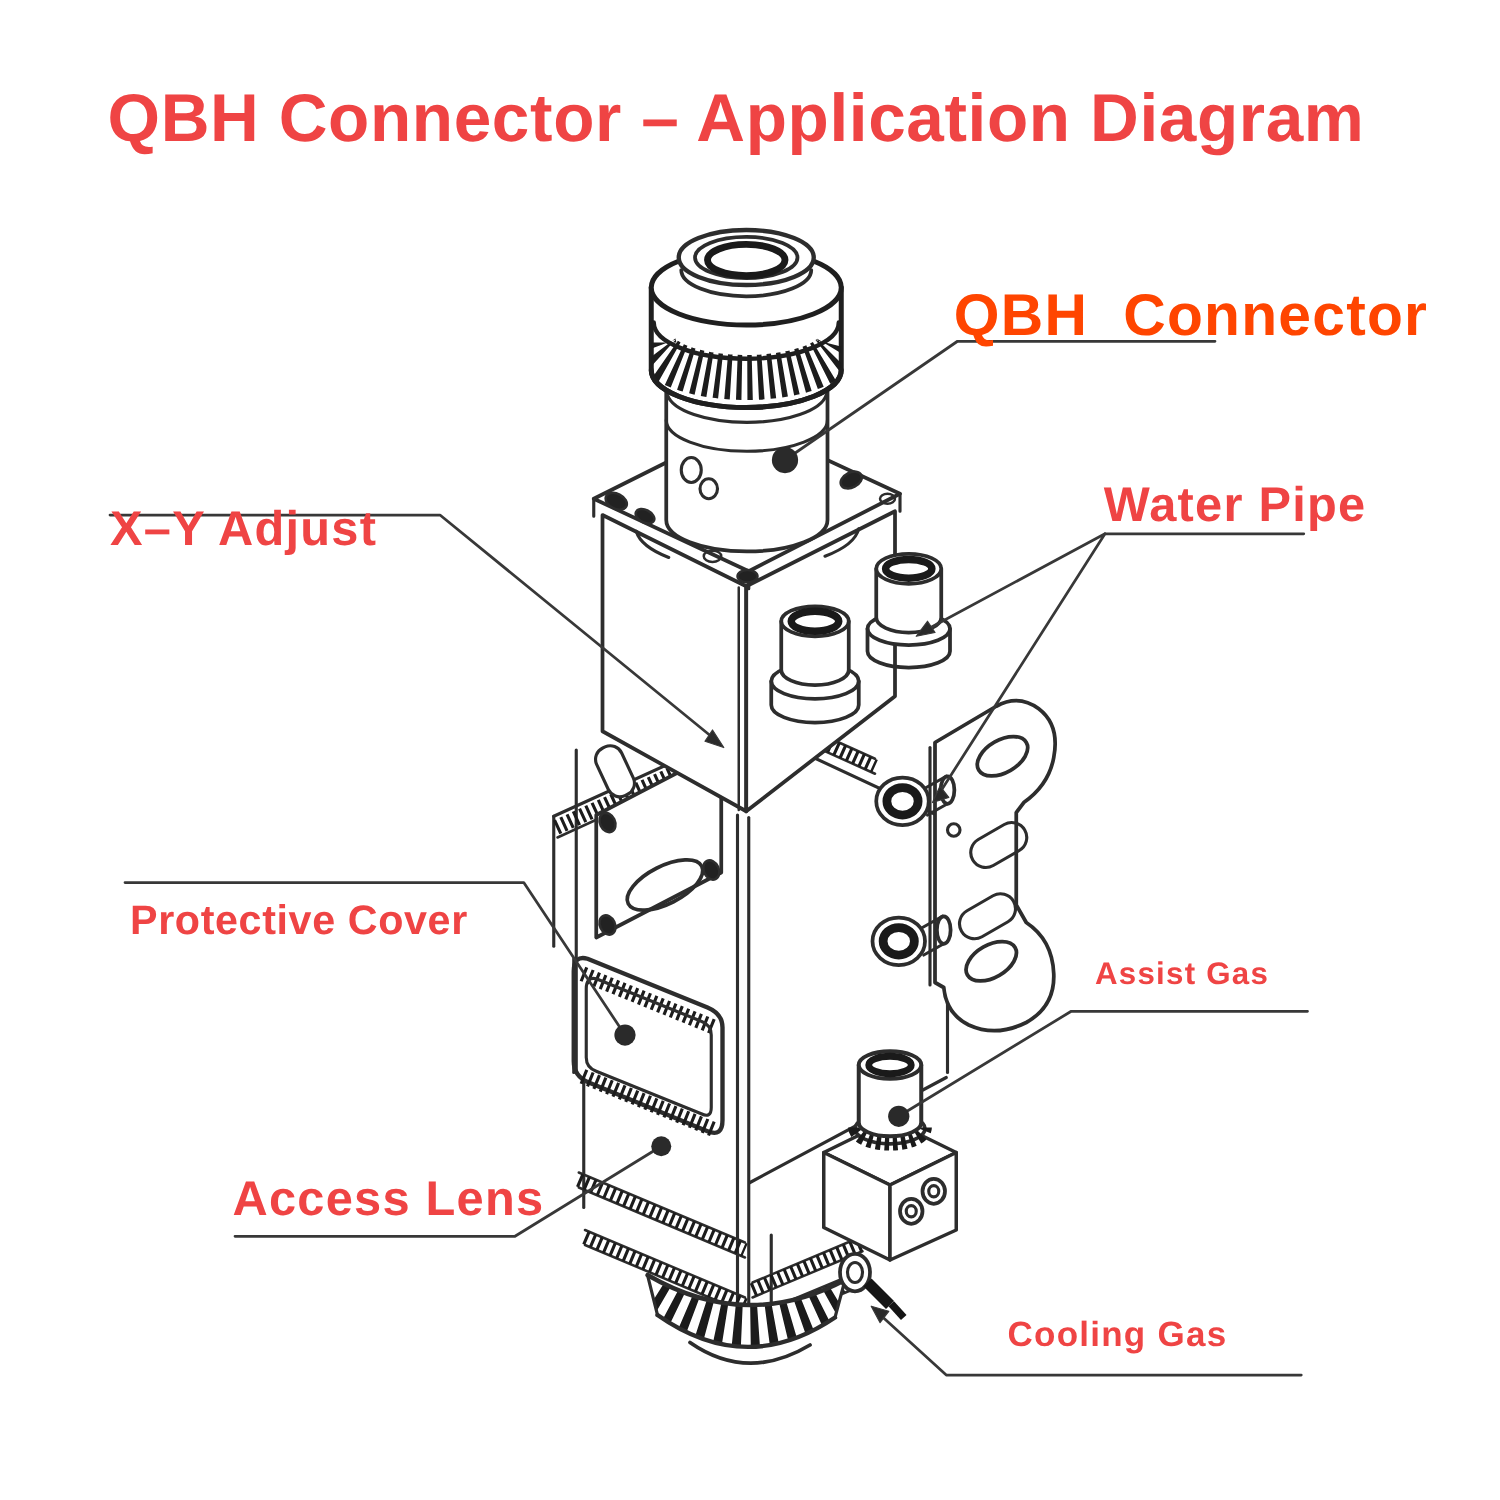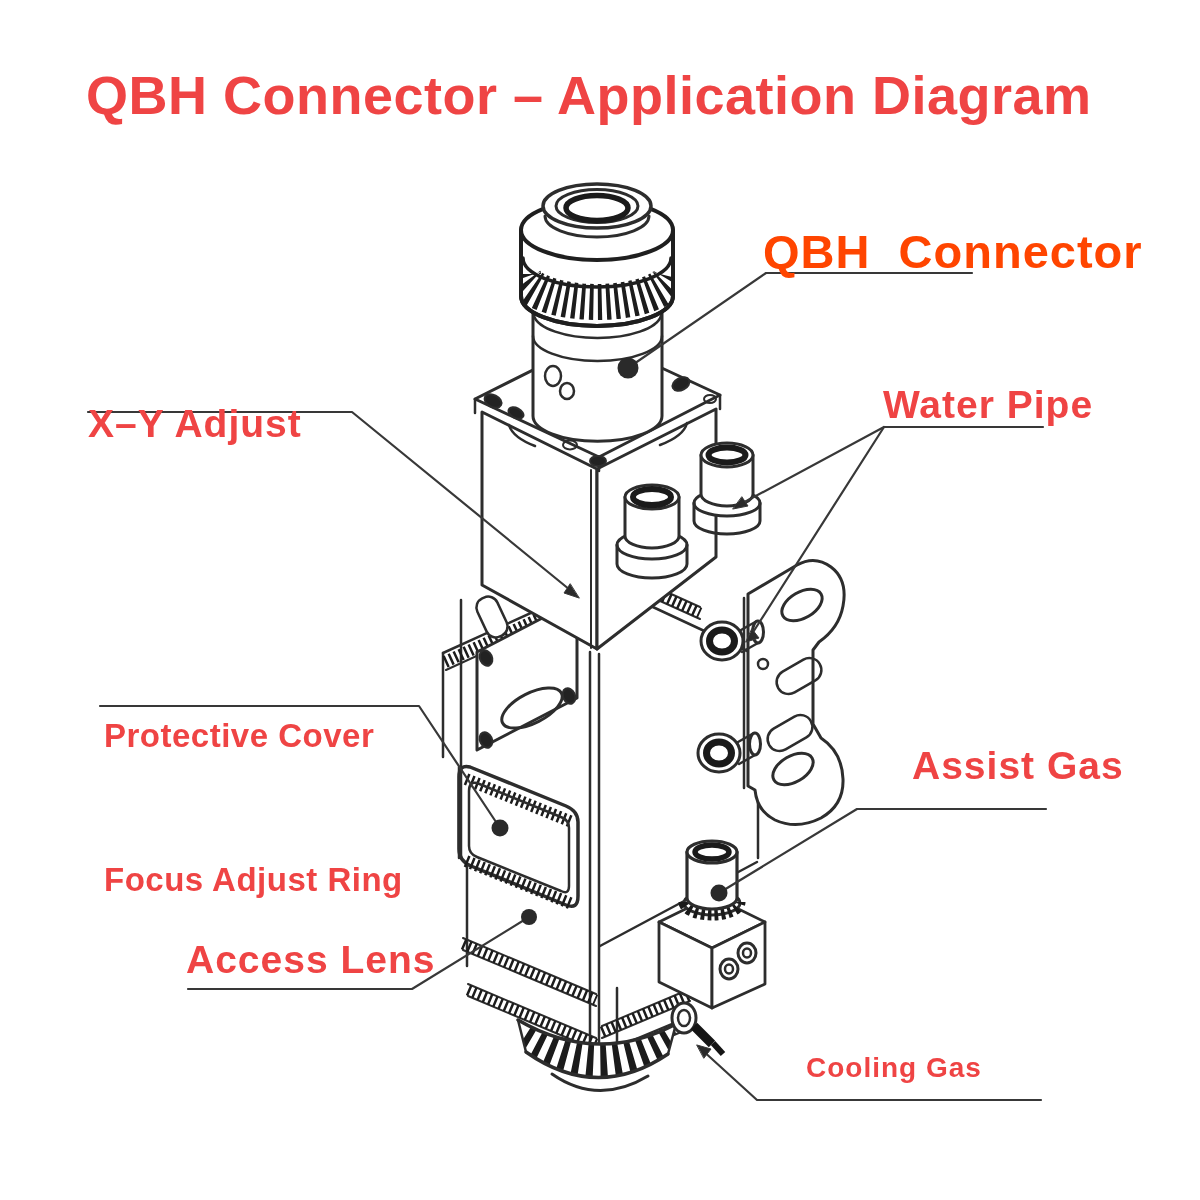"Assist Gas" .assist { font-size: 39px -> 25px; margin-left: 36px -> none; top: 744px -> 765px }
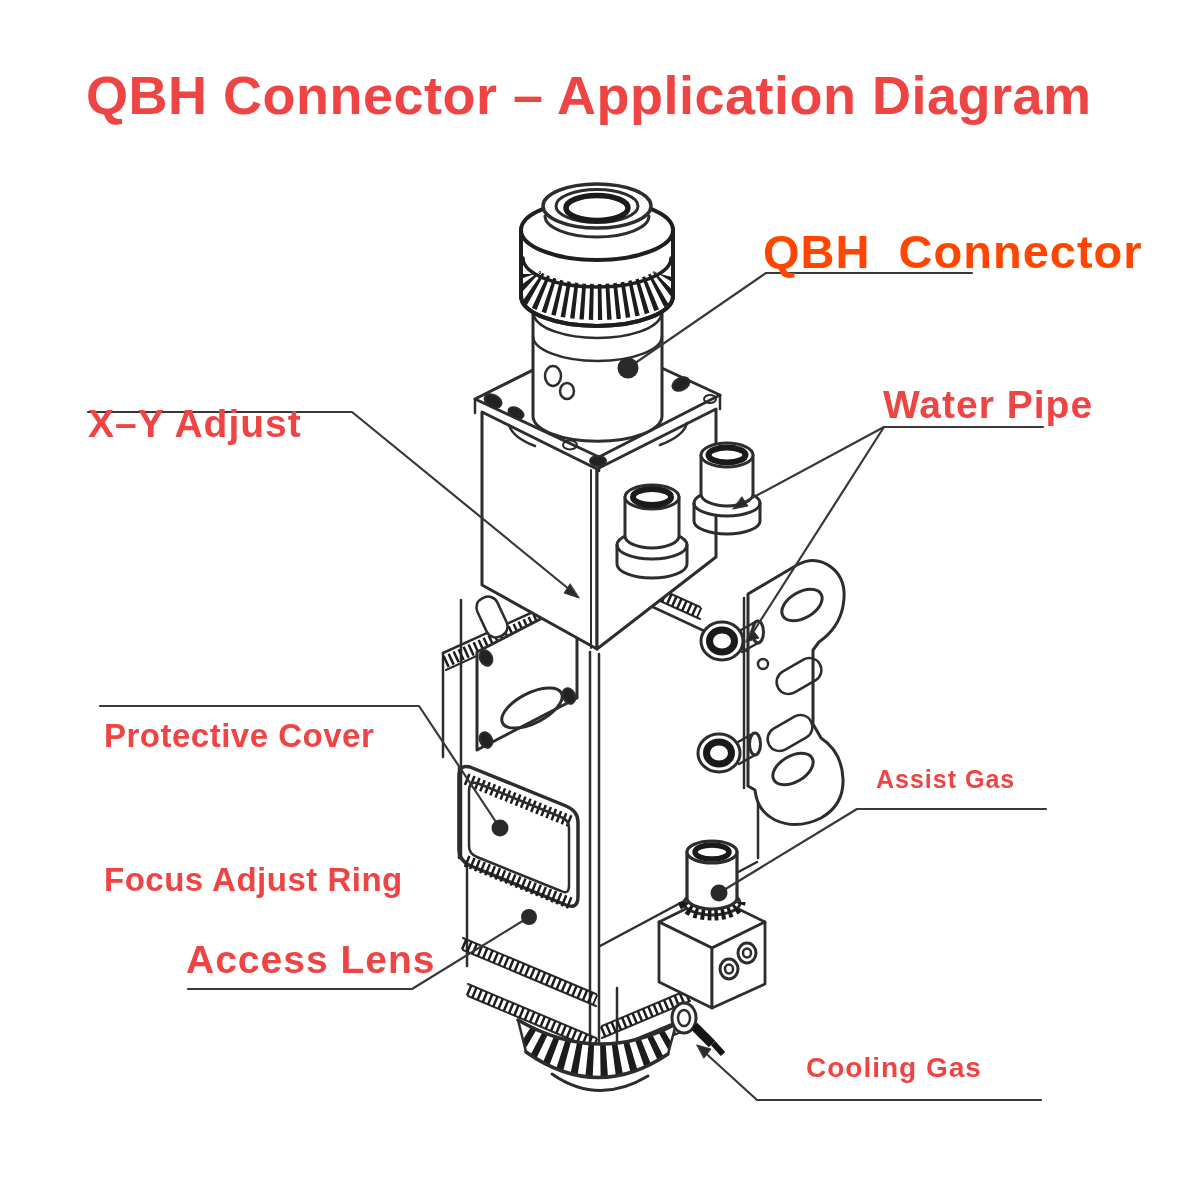"Focus Adjust Ring" div { html: <div>Focus Adjust Ring</div> -> none }
